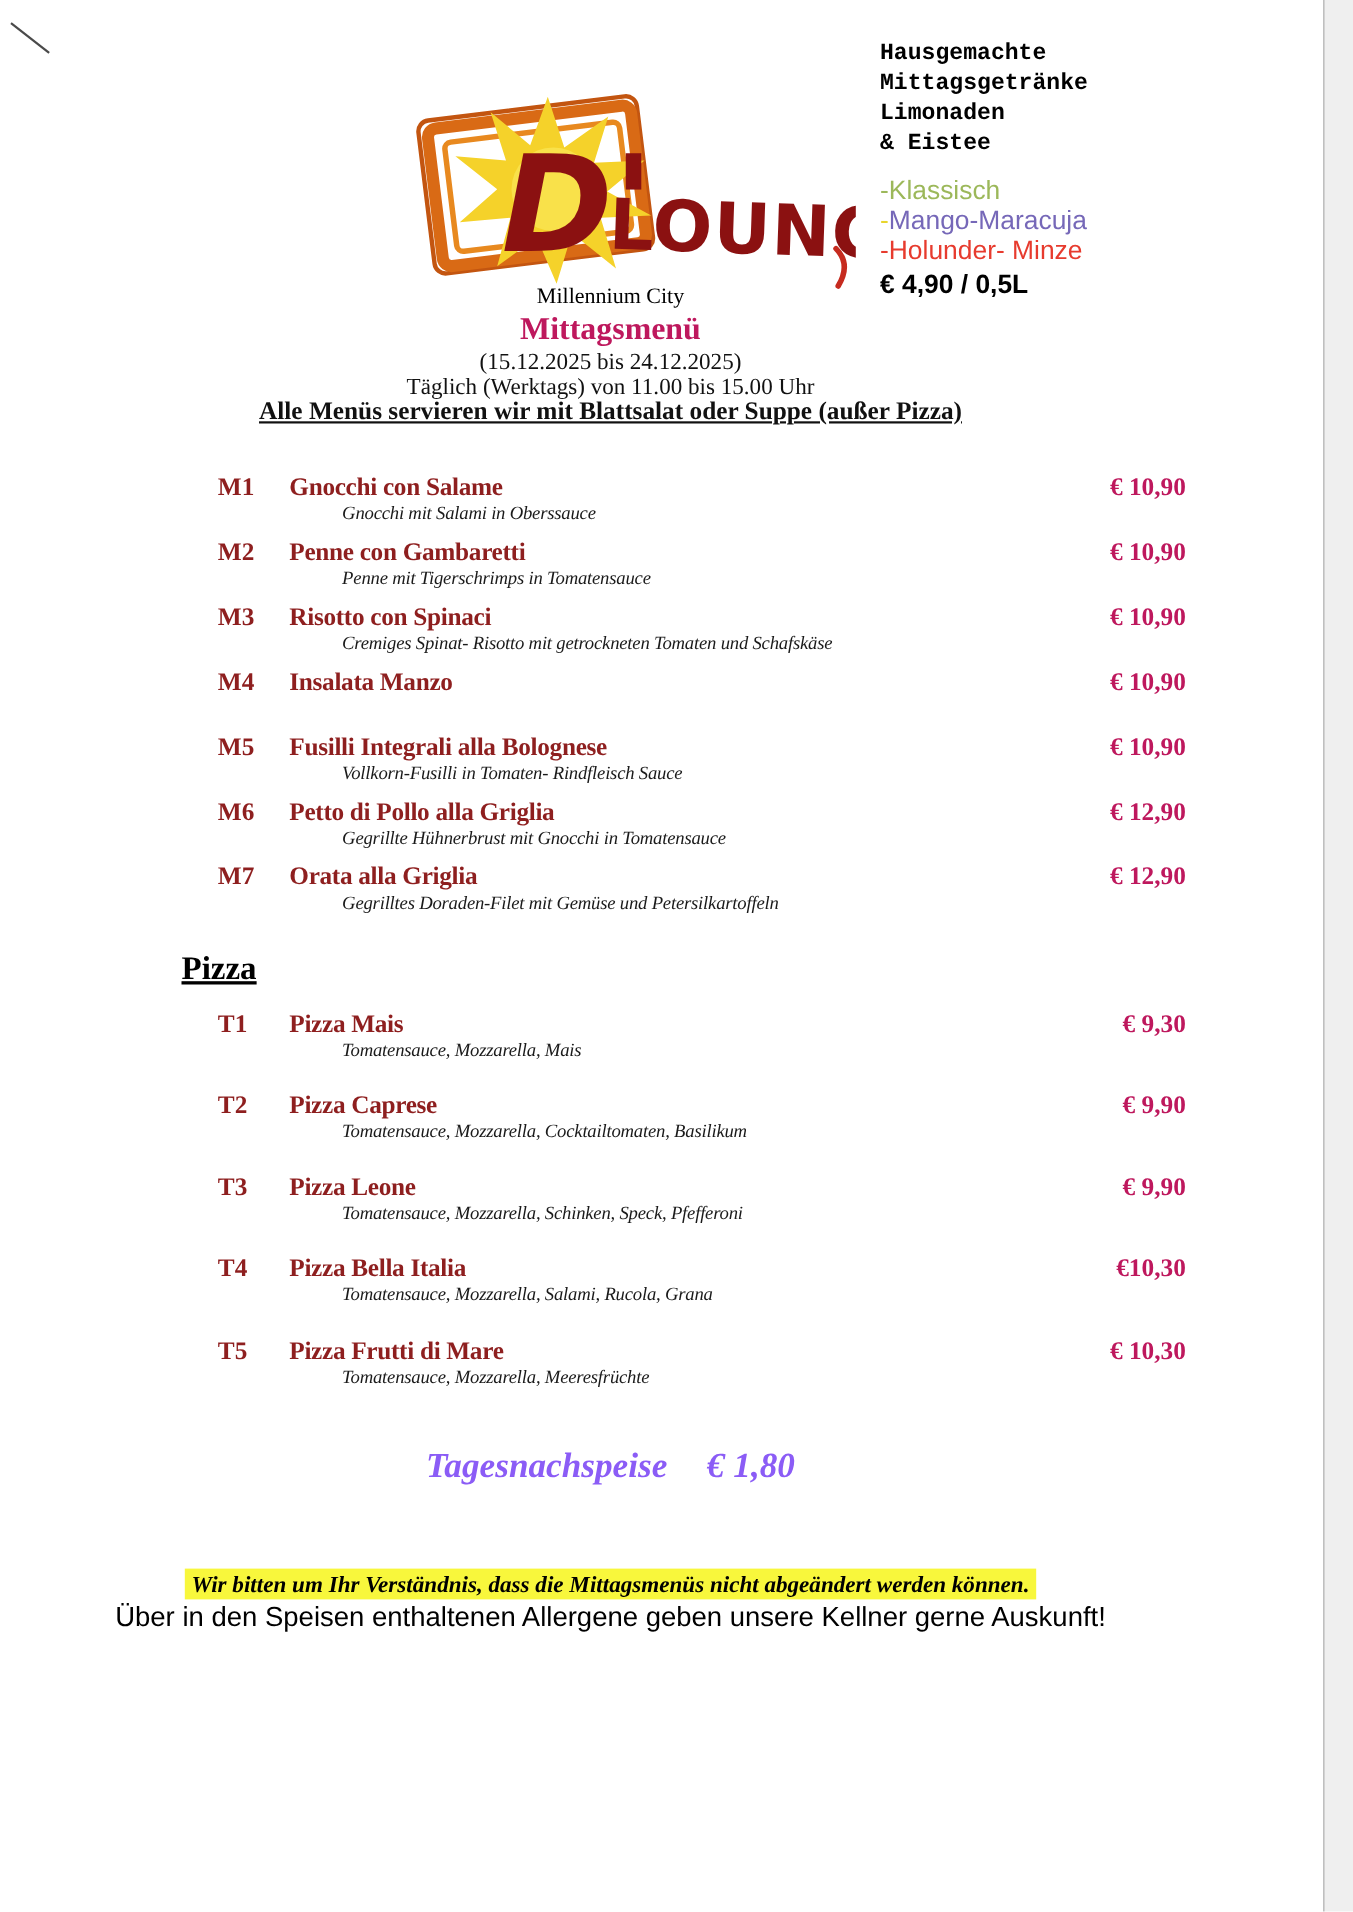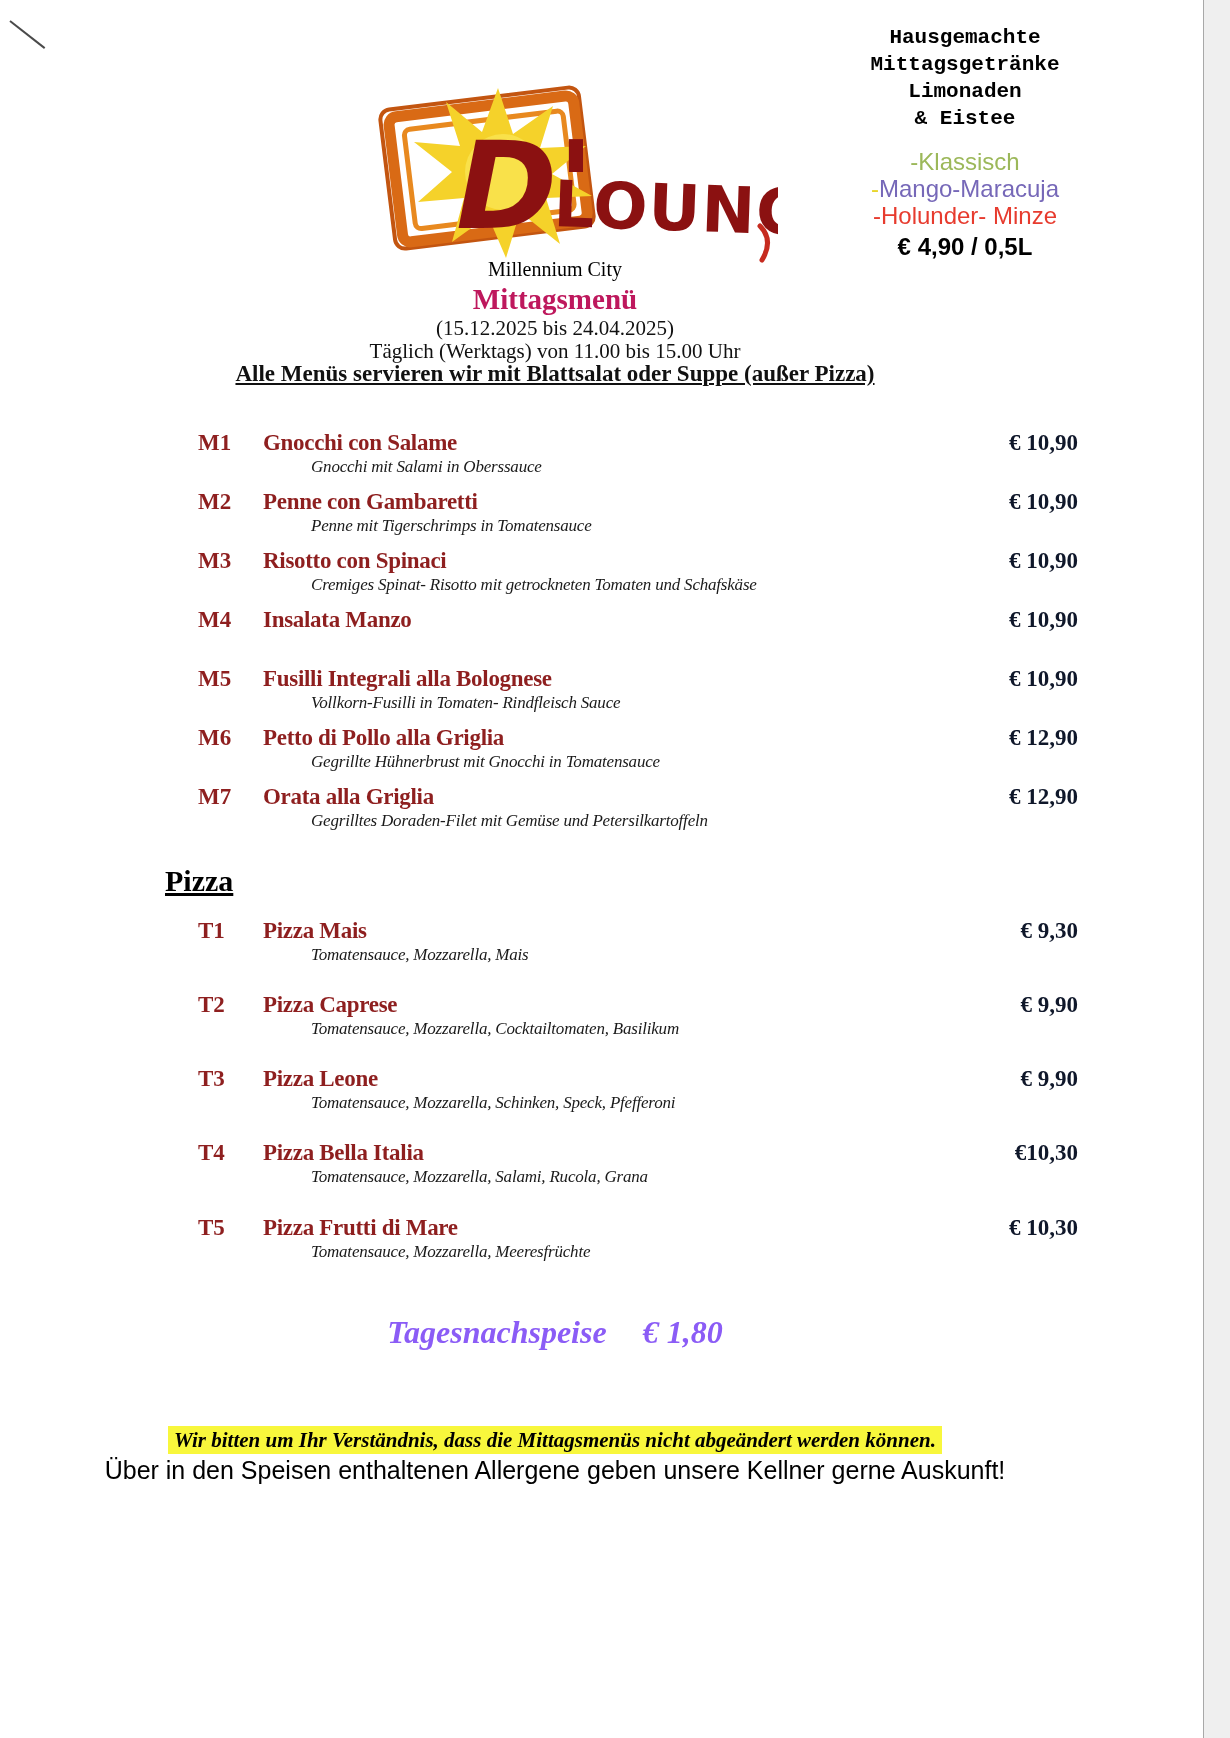"Hausgemachte" .drinks { text-align: center -> left; top: 24px -> 36px }
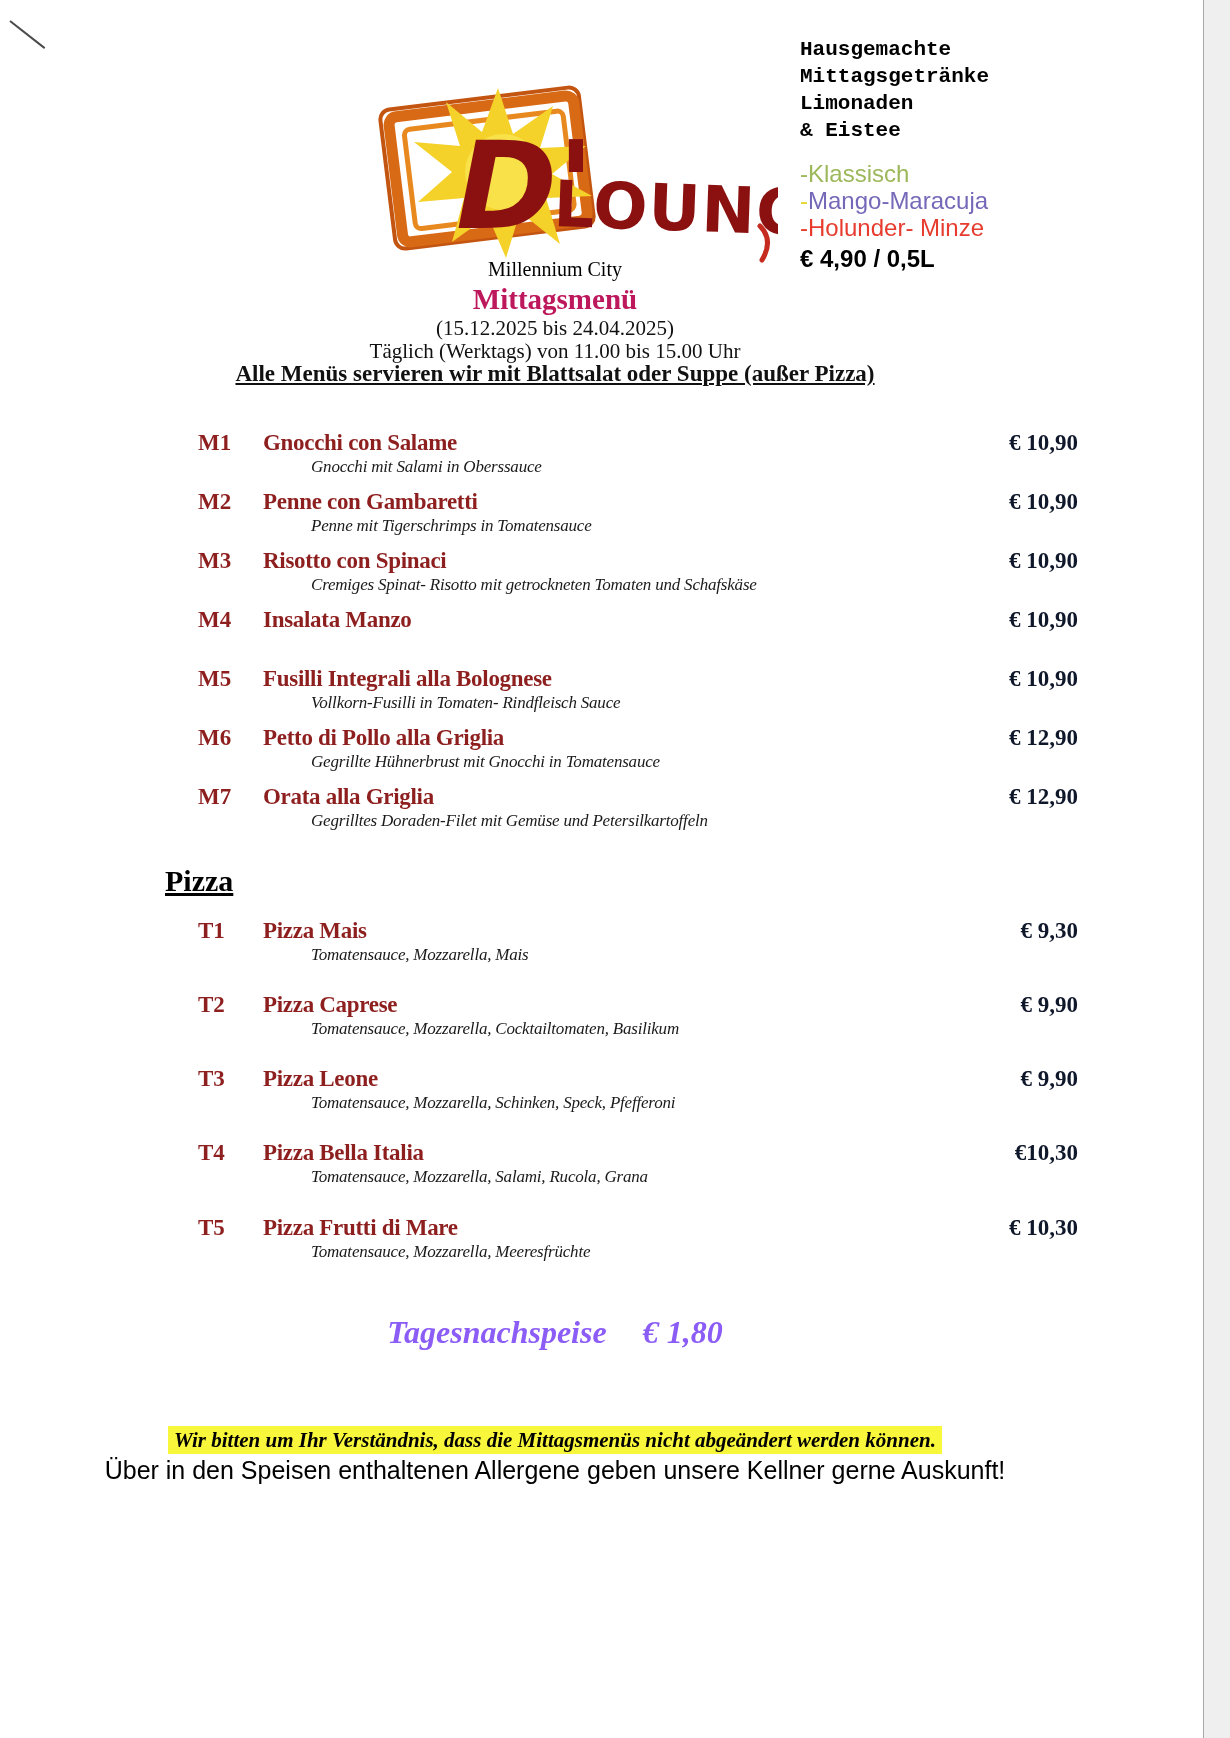"(15.12.2025 bis 24.04.2025)" div.hdr { text: 24.04.2025 -> 24.12.2025 }
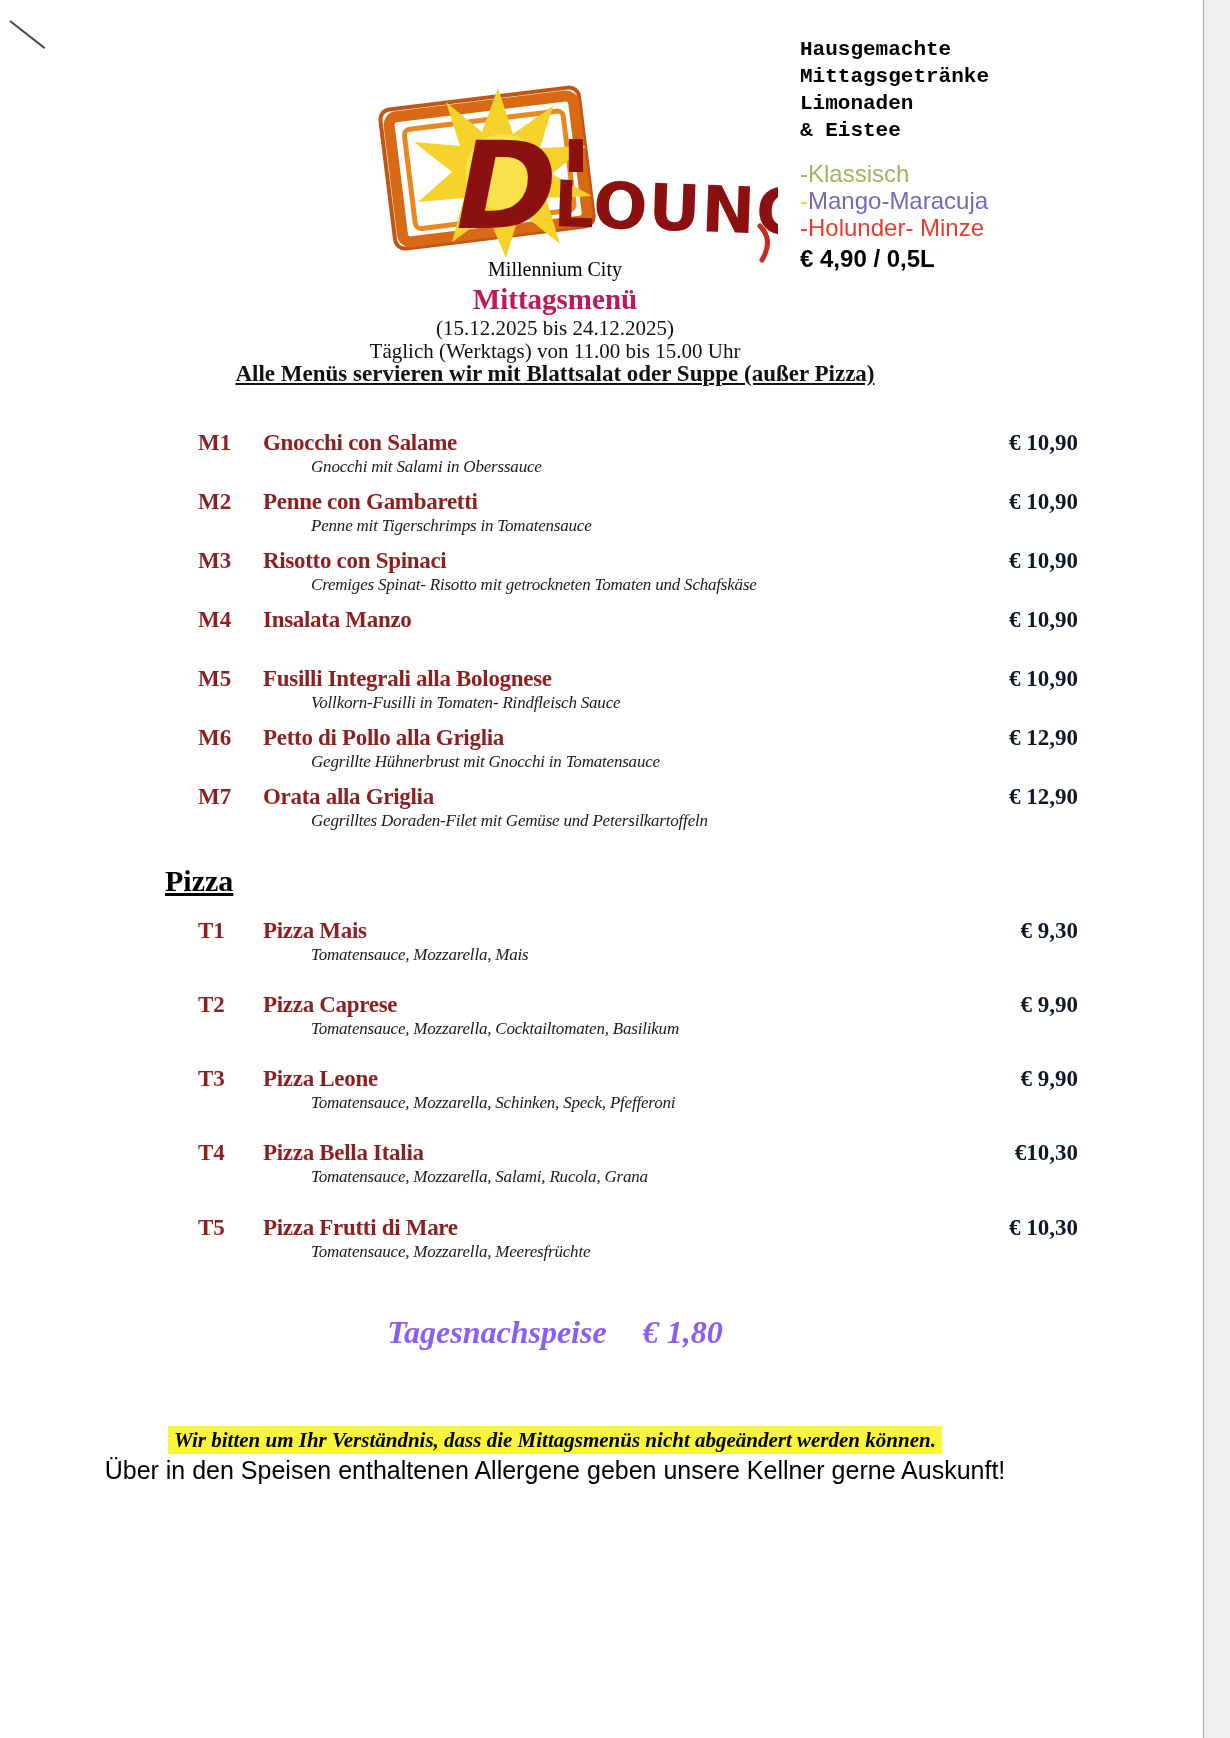"€ 10,90" .iprice { color: #0f172a -> #be185d }
